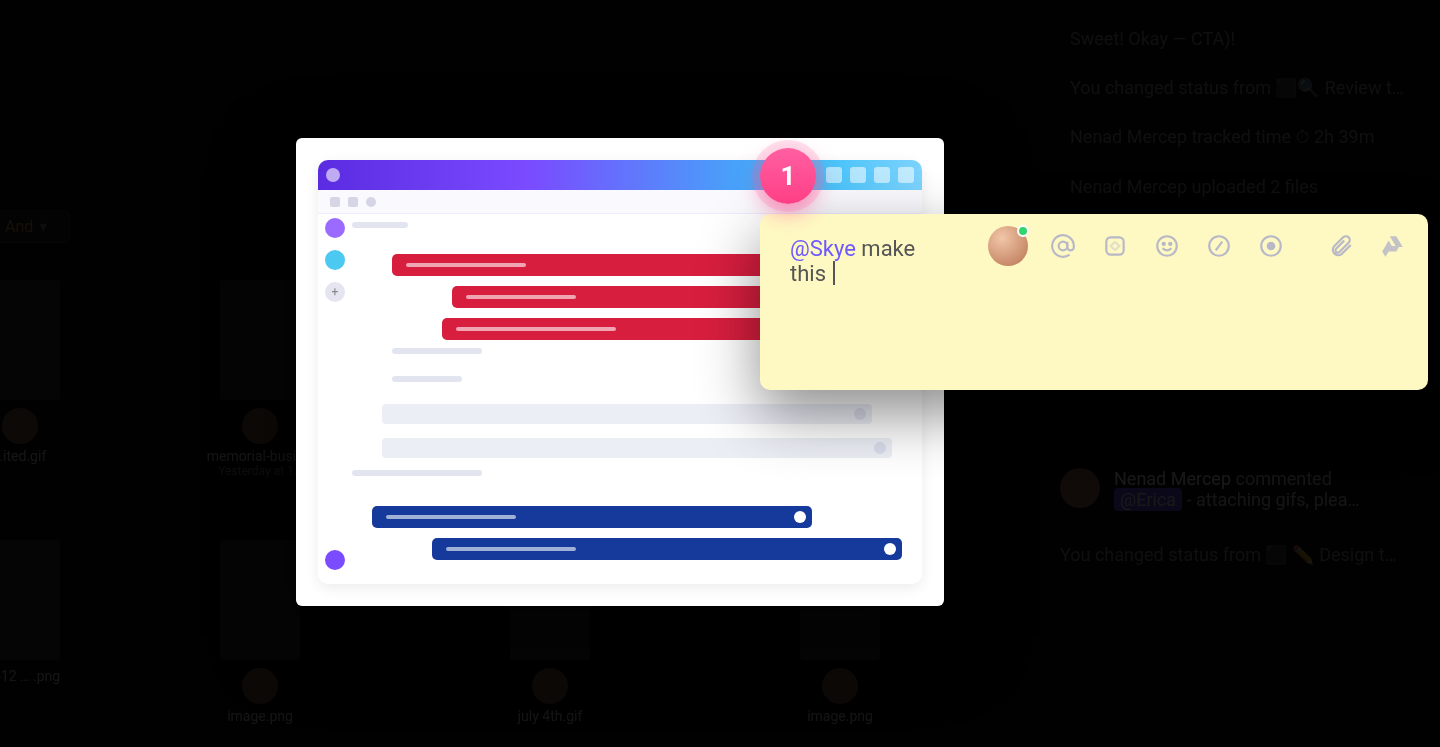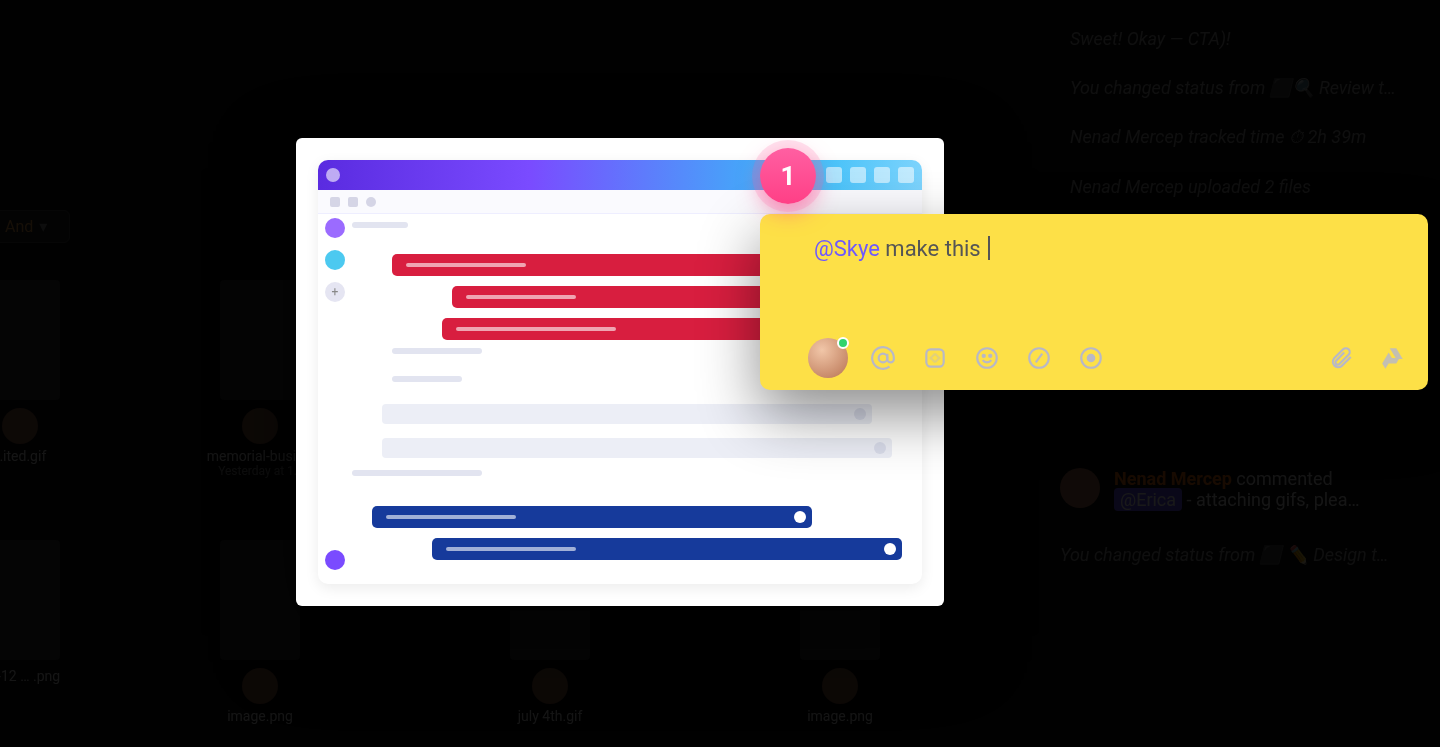"@Skye make this" .composer { background: #fde047 -> #fef9c3; flex-direction: column -> row; padding-left: 24px -> none }
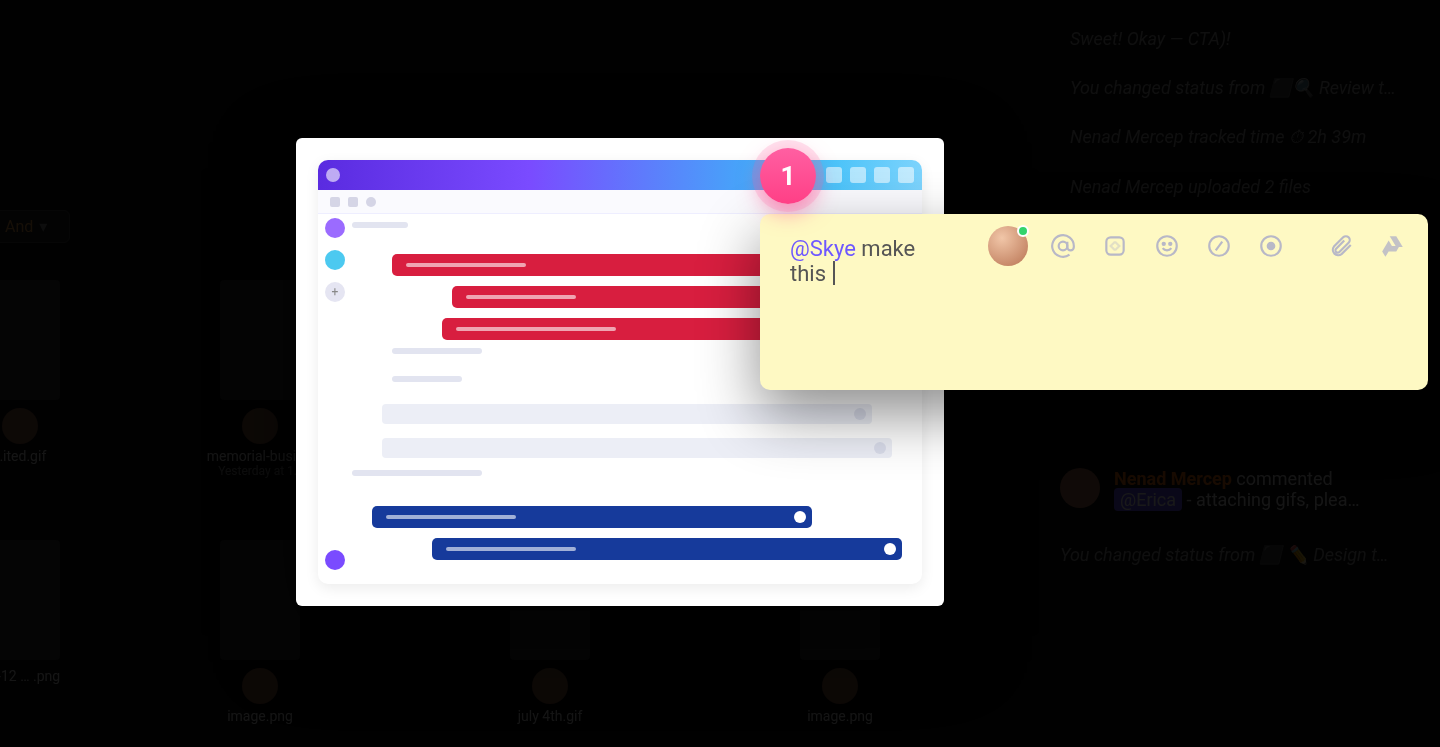"Nenad Mercep" .bg-thread .txt .name { color: #f97316 -> #ffffff; font-weight: bold -> none }
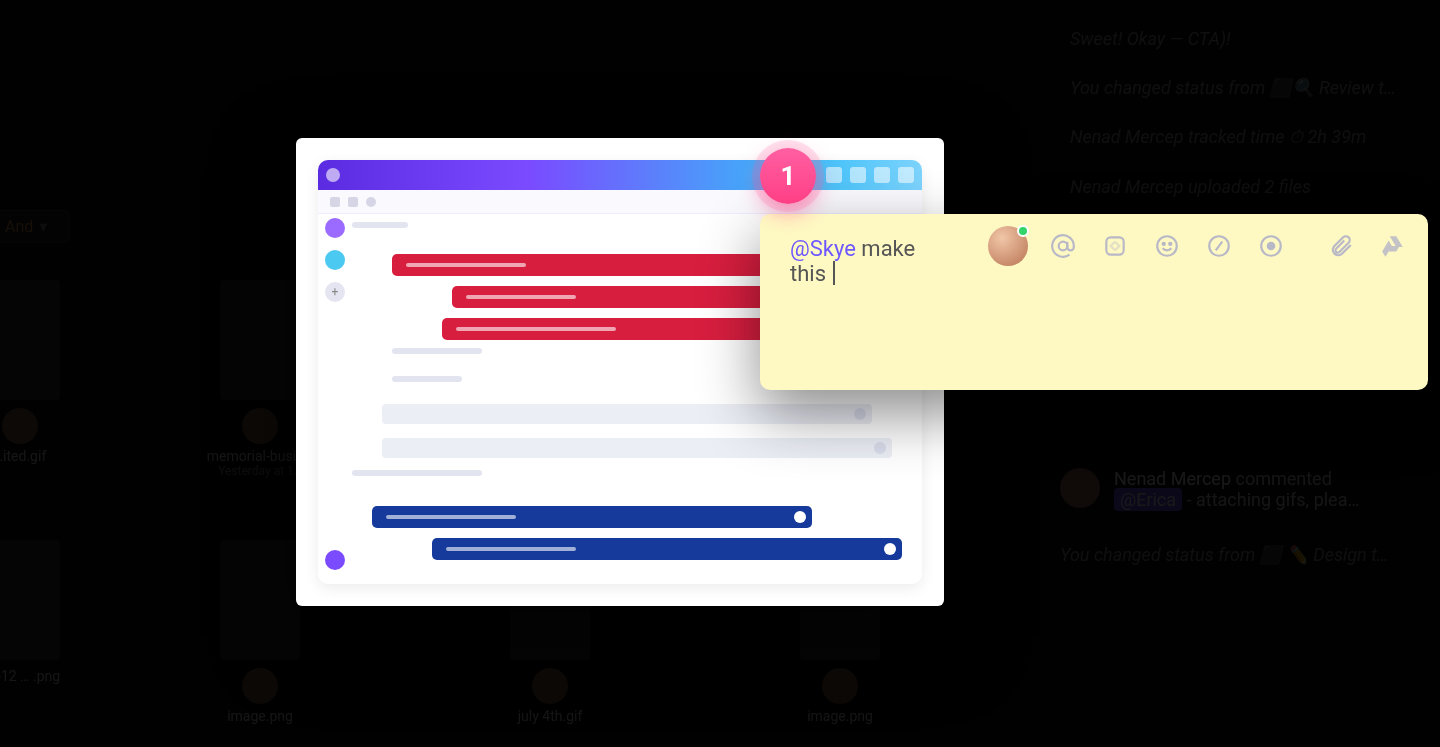"You changed status from ⬛" .bg-line { font-style: italic -> none }
